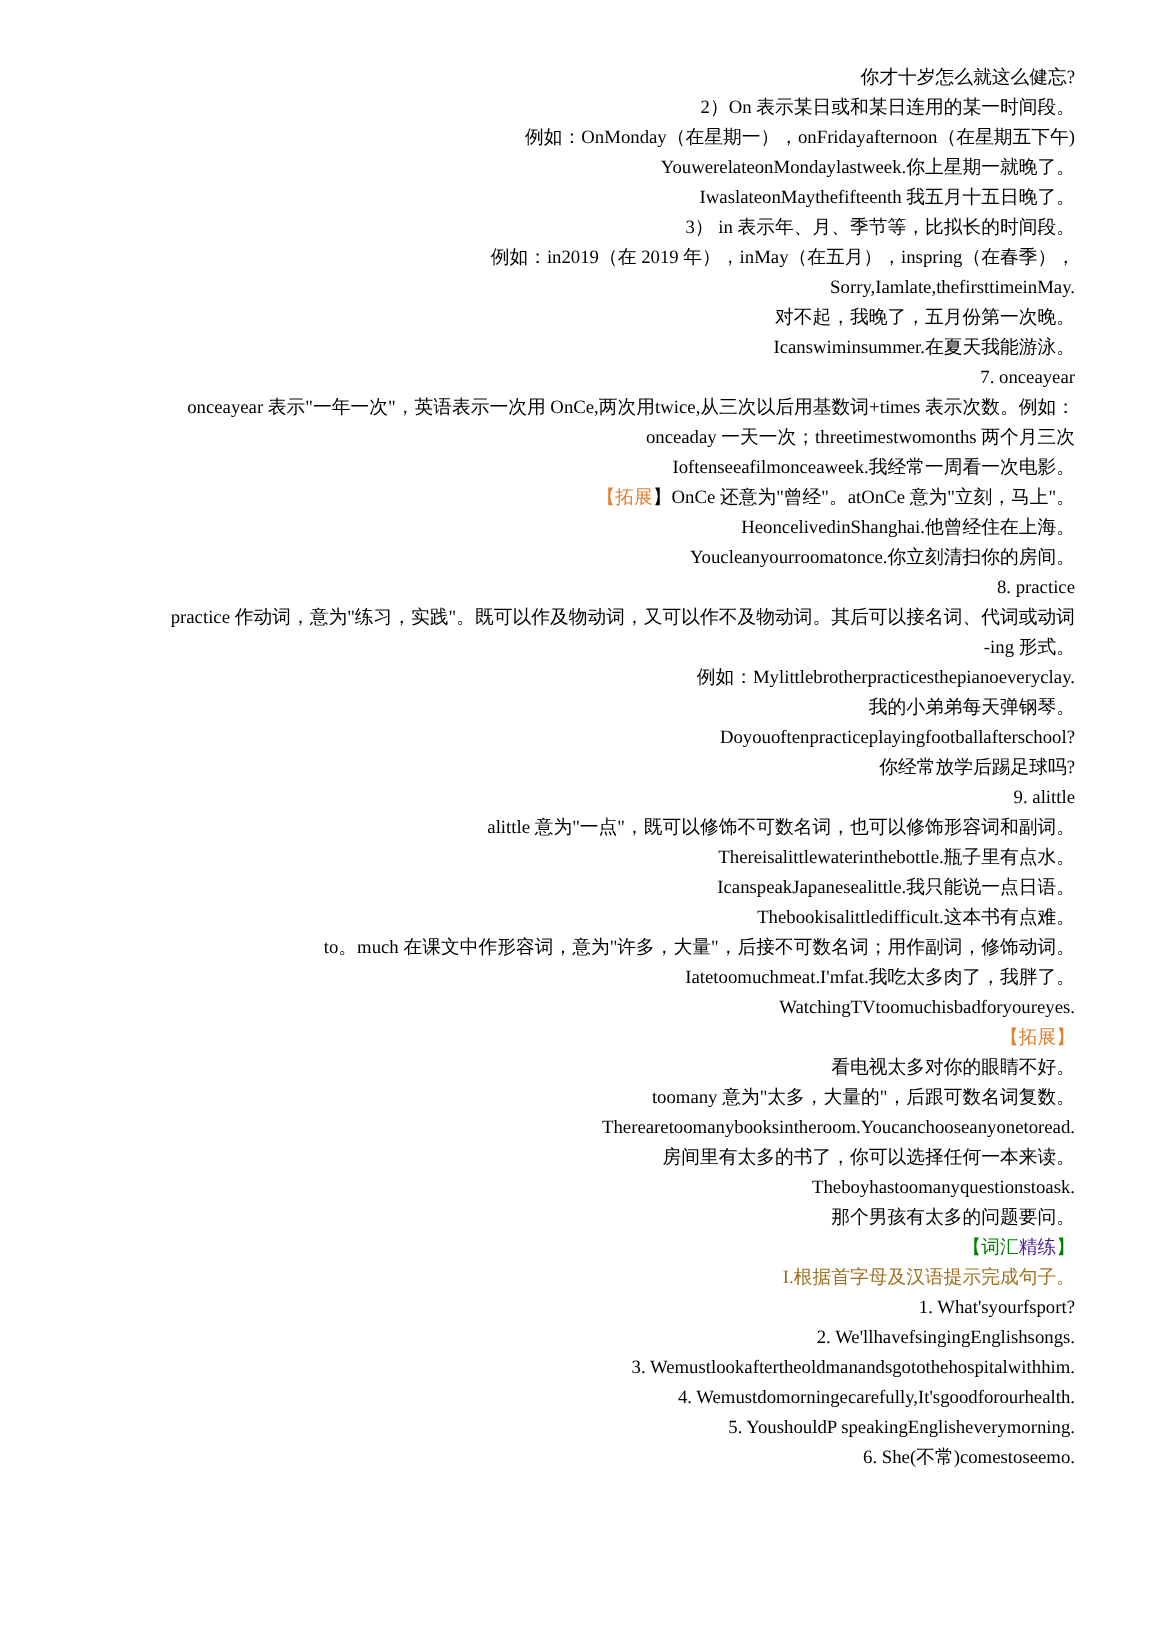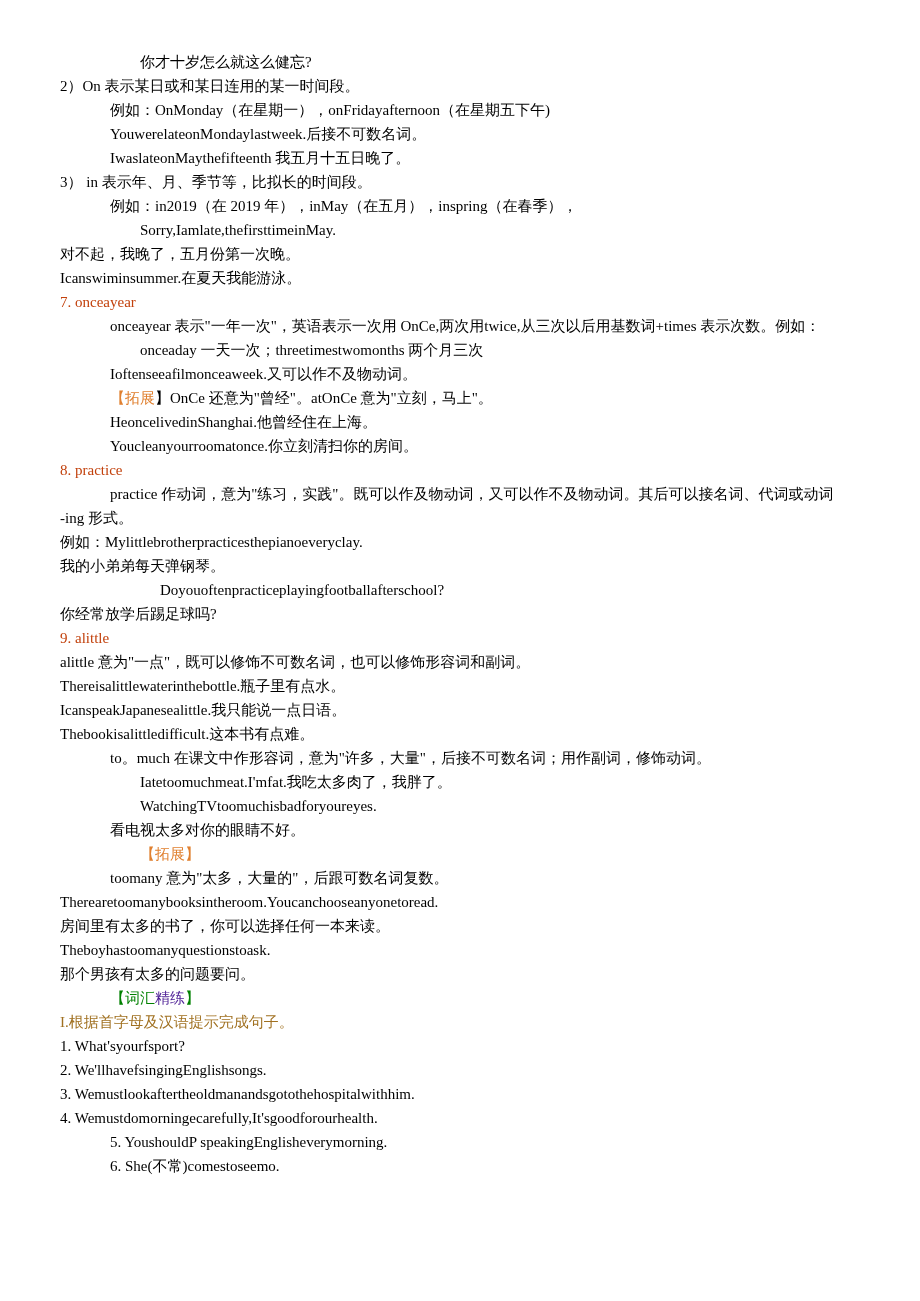"你才十岁怎么就这么健忘?" p { text-align: none -> right }
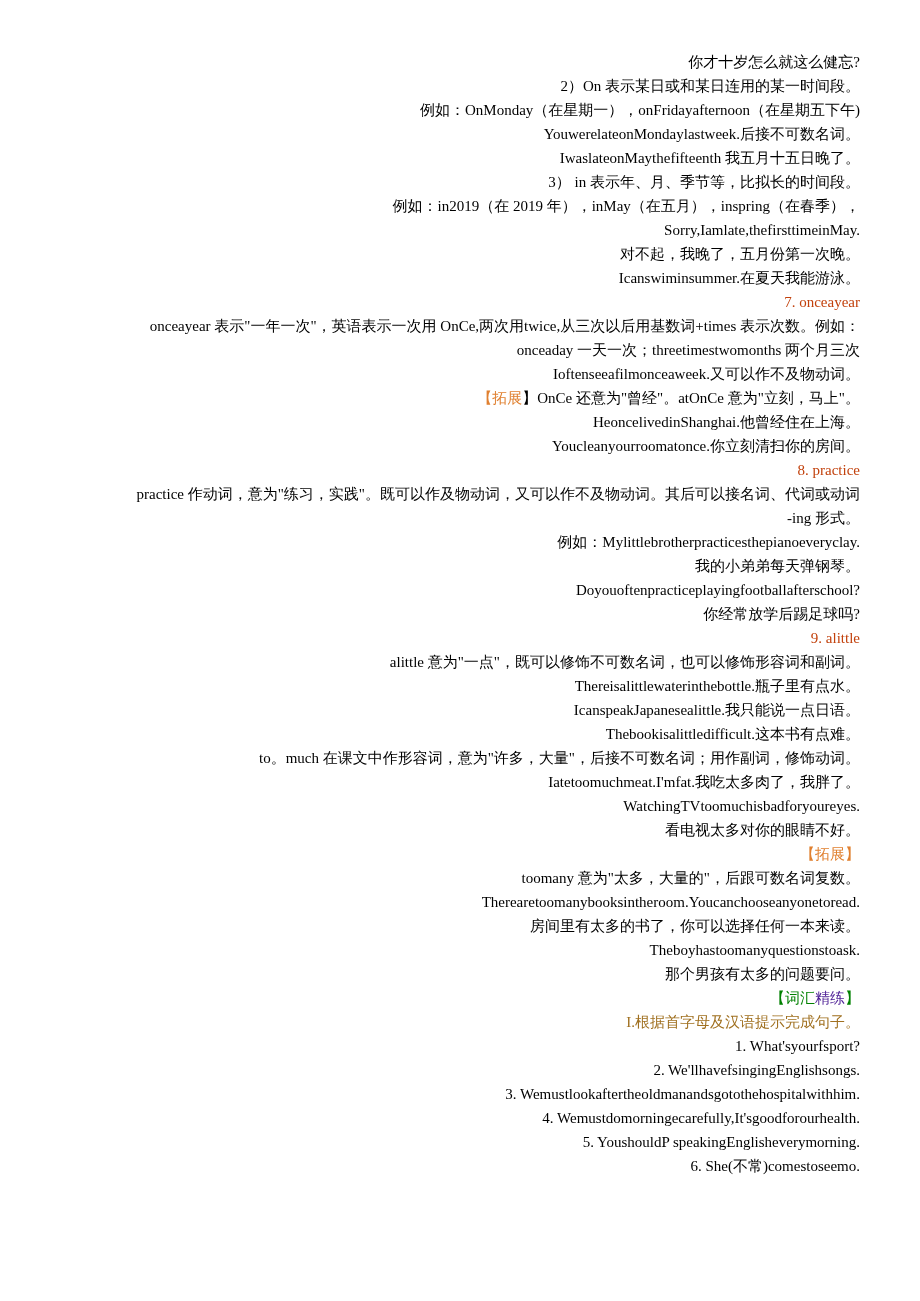"YouwerelateonMondaylastweek.后接不可数名词。" span { text: YouwerelateonMondaylastweek.后接不可数名词 -> YouwerelateonMondaylastweek.你上星期一就晚了 }
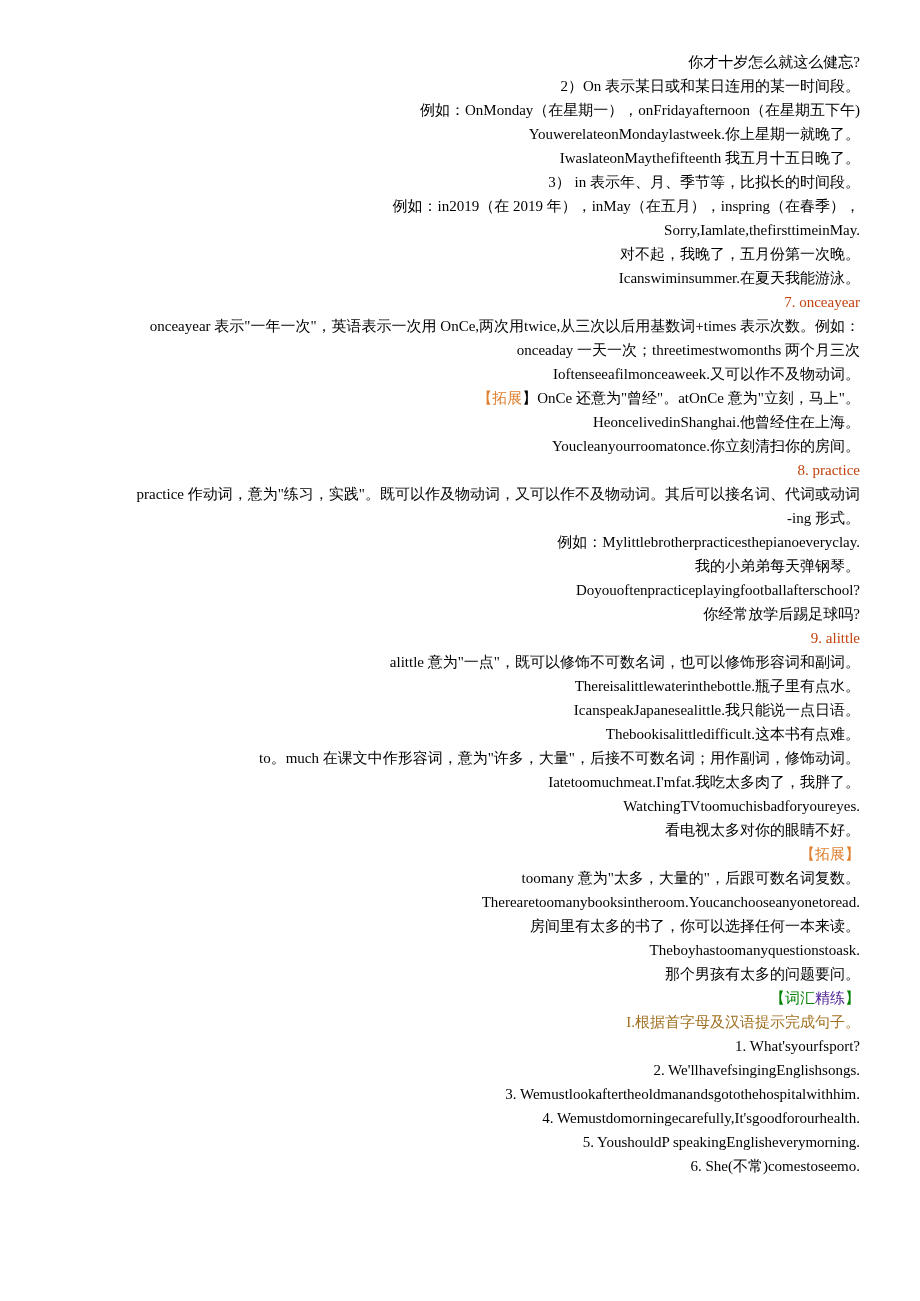"7. onceayear" .blue { color: #c2410c -> #000000 }
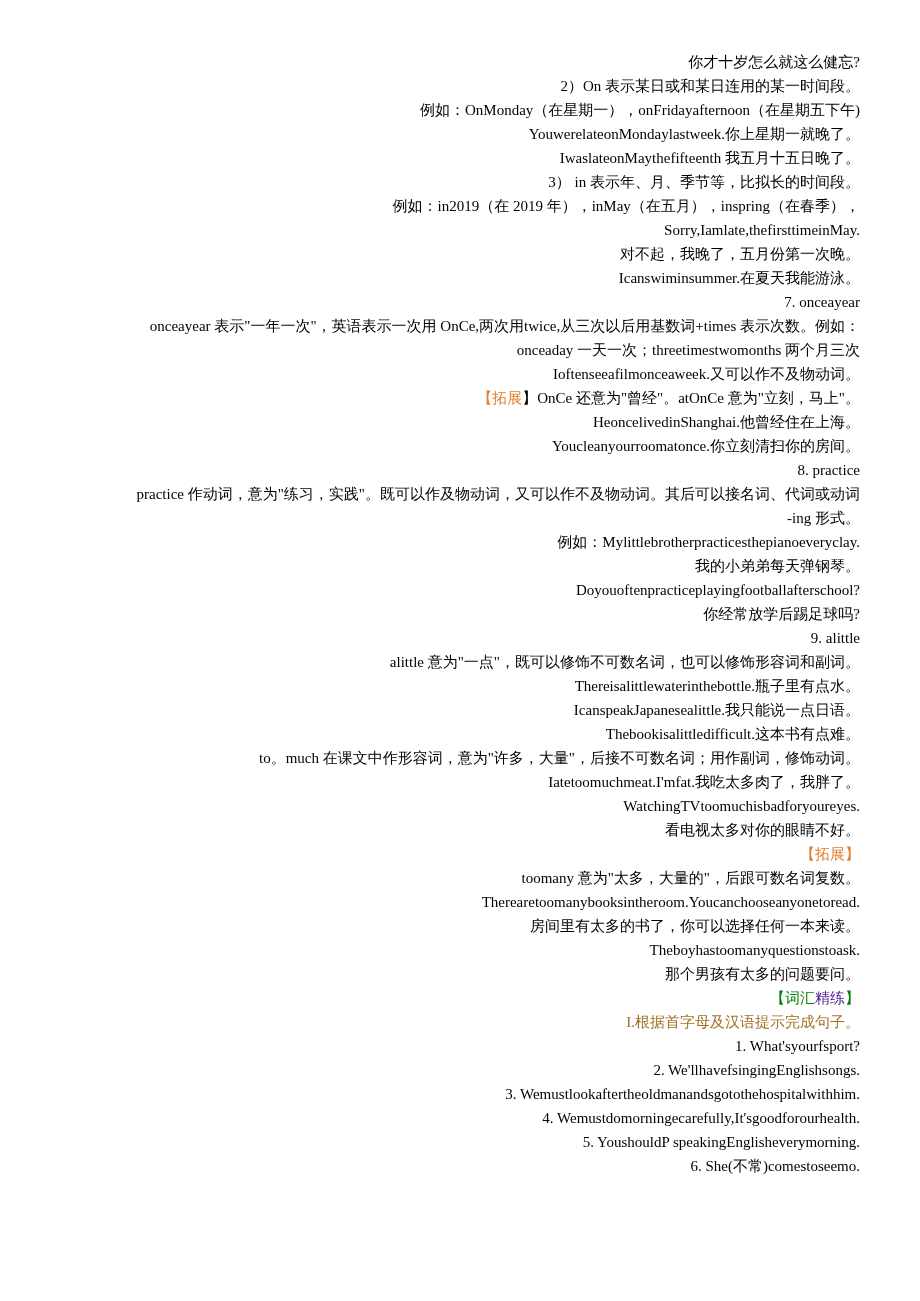"Ioftenseeafilmonceaweek.又可以作不及物动词。" span { text: Ioftenseeafilmonceaweek.又可以作不及物动词 -> Ioftenseeafilmonceaweek.我经常一周看一次电影 }
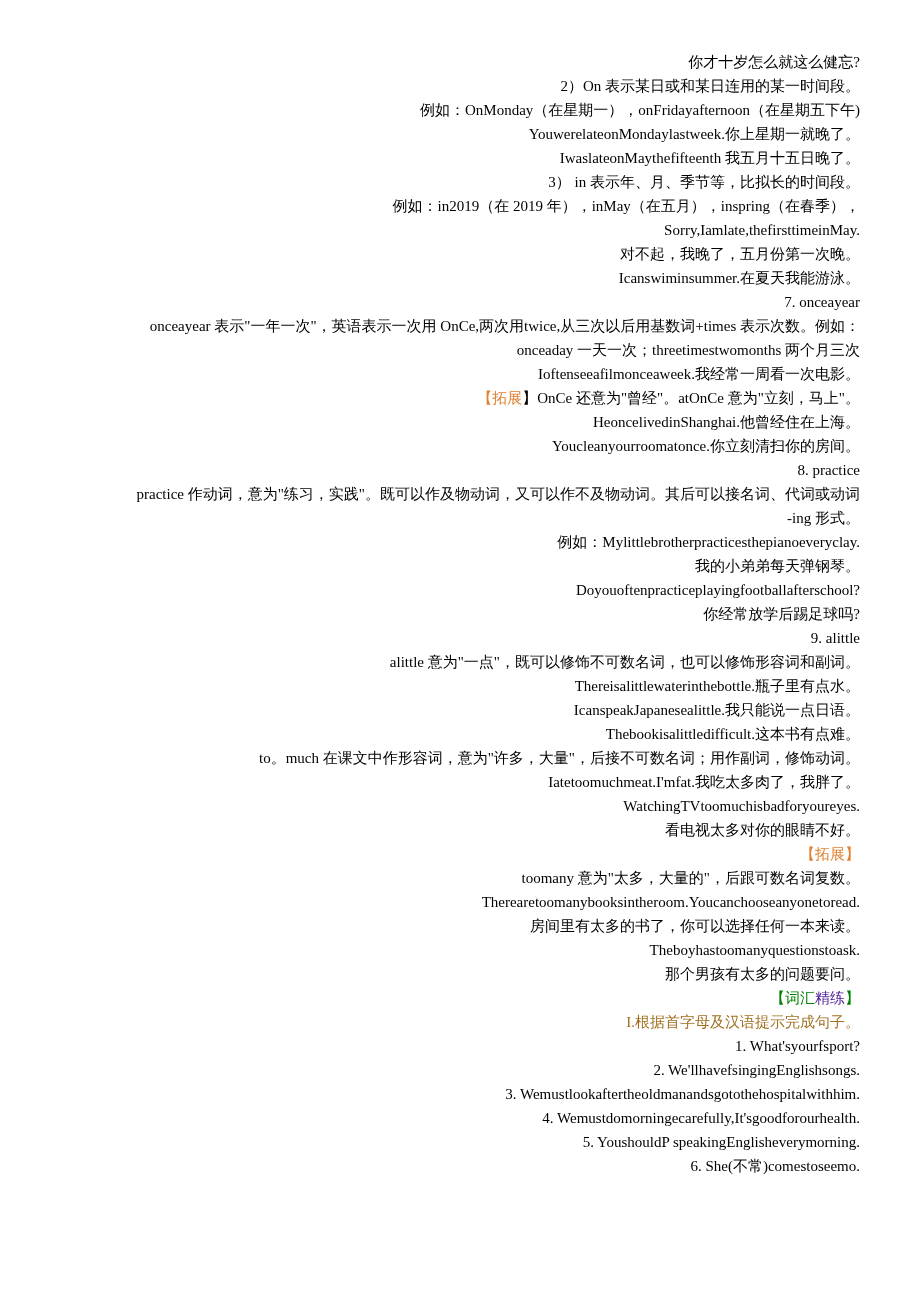"看电视太多对你的眼睛不好。" p.row { order: before "【拓展】" -> after "【拓展】" }
